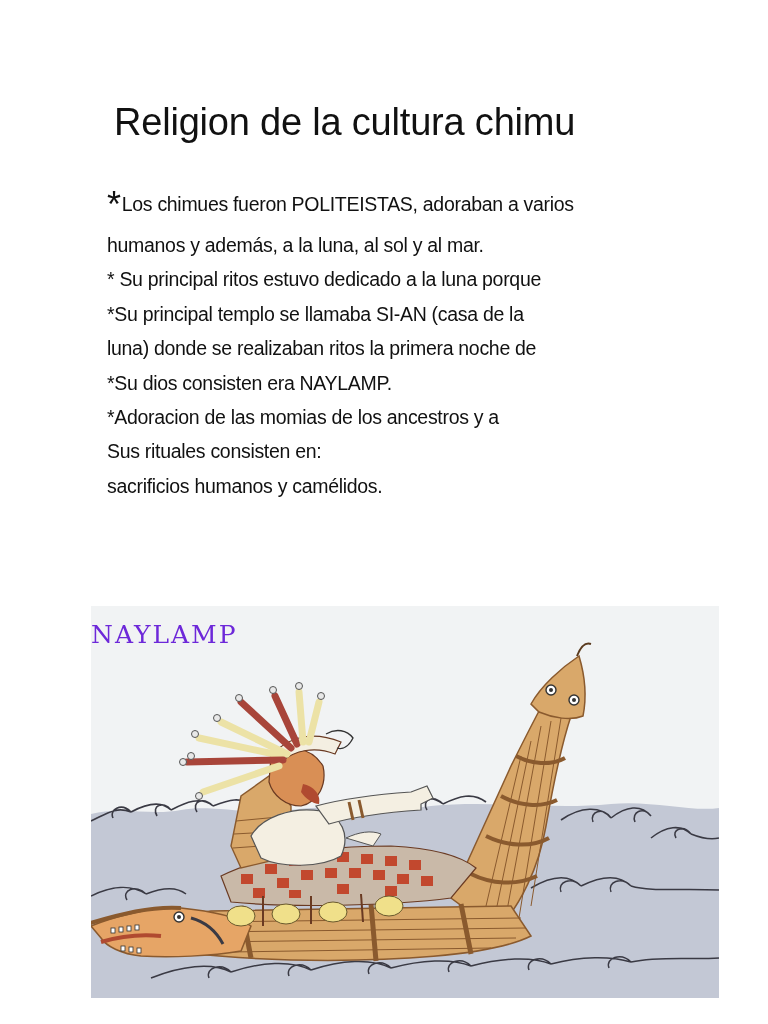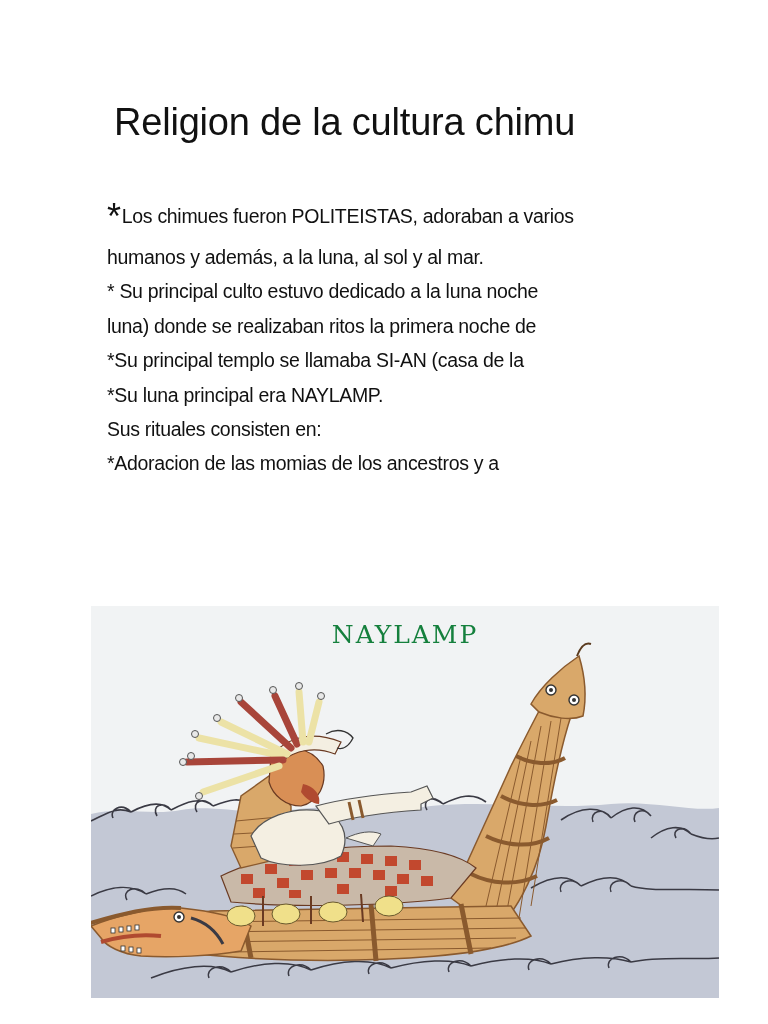"*Los chimues fueron POLITEISTAS," .body-text { top: 182px -> 170px }
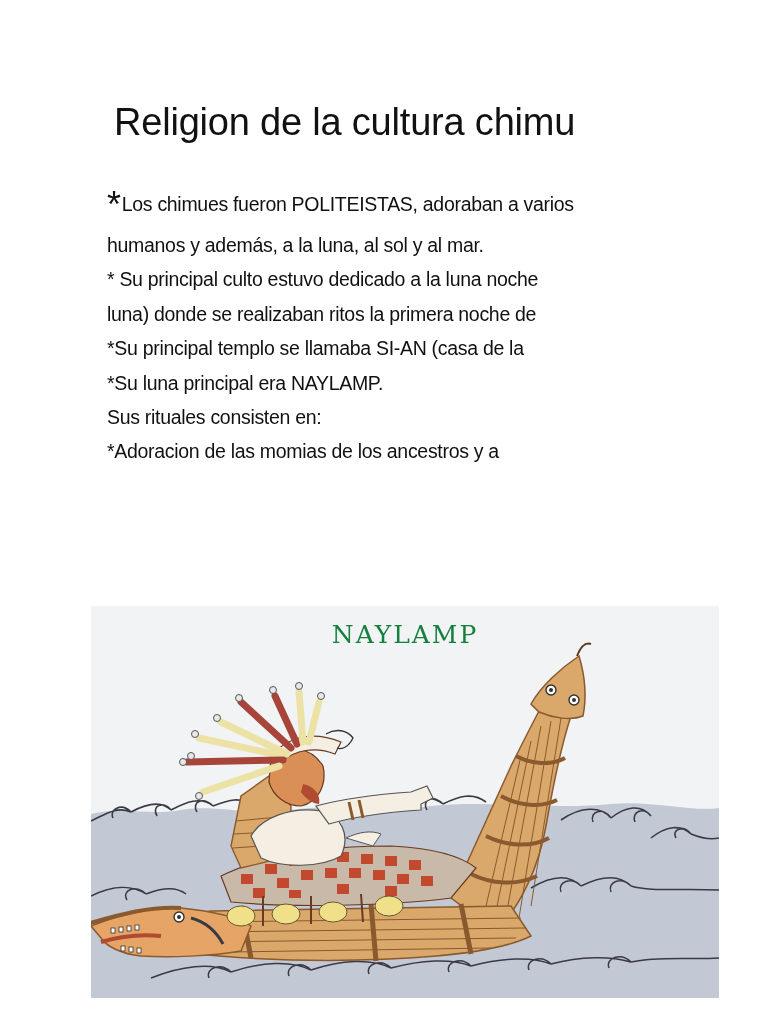"* Su principal culto estuvo" div.line { text: culto estuvo dedicado a la luna noche -> ritos estuvo dedicado a la luna porque }
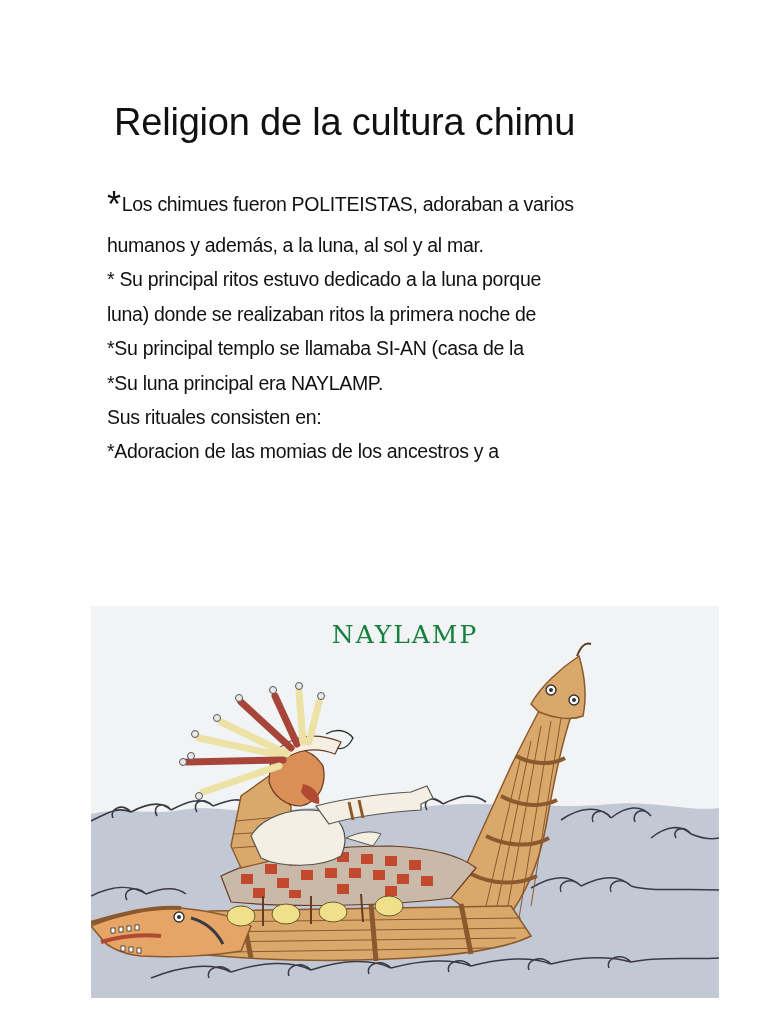"luna) donde se realizaban ritos" div.line { order: before "*Su principal templo se llamaba" -> after "*Su principal templo se llamaba" }
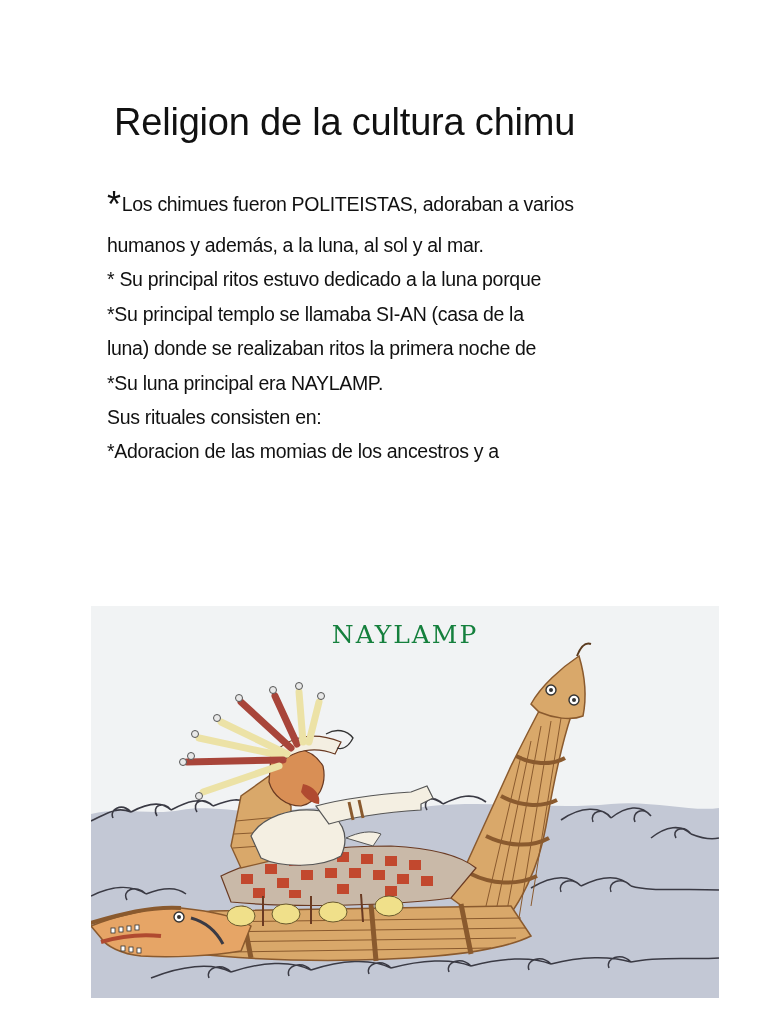"*Su luna principal era NAYLAMP." div.line { text: luna principal -> dios consisten }
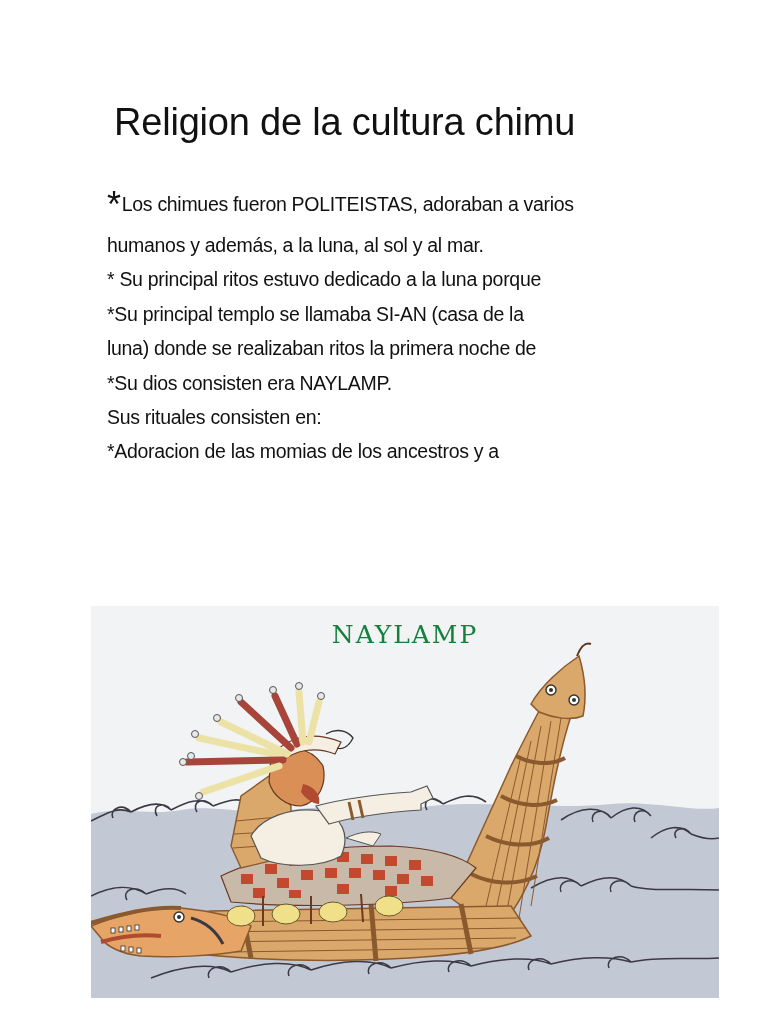"Sus rituales consisten en:" div.line { order: before "*Adoracion de las momias de" -> after "*Adoracion de las momias de" }
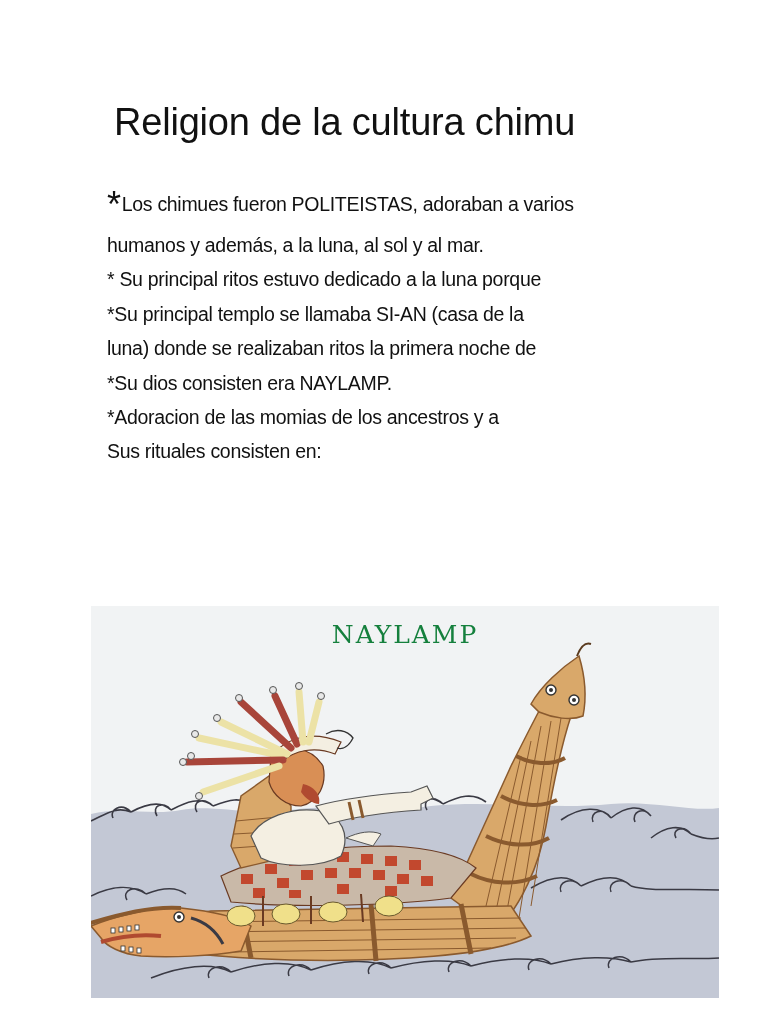"sacrificios humanos y camélidos." div.line { html: none -> <div>sacrificios humanos y camélidos.</div> }
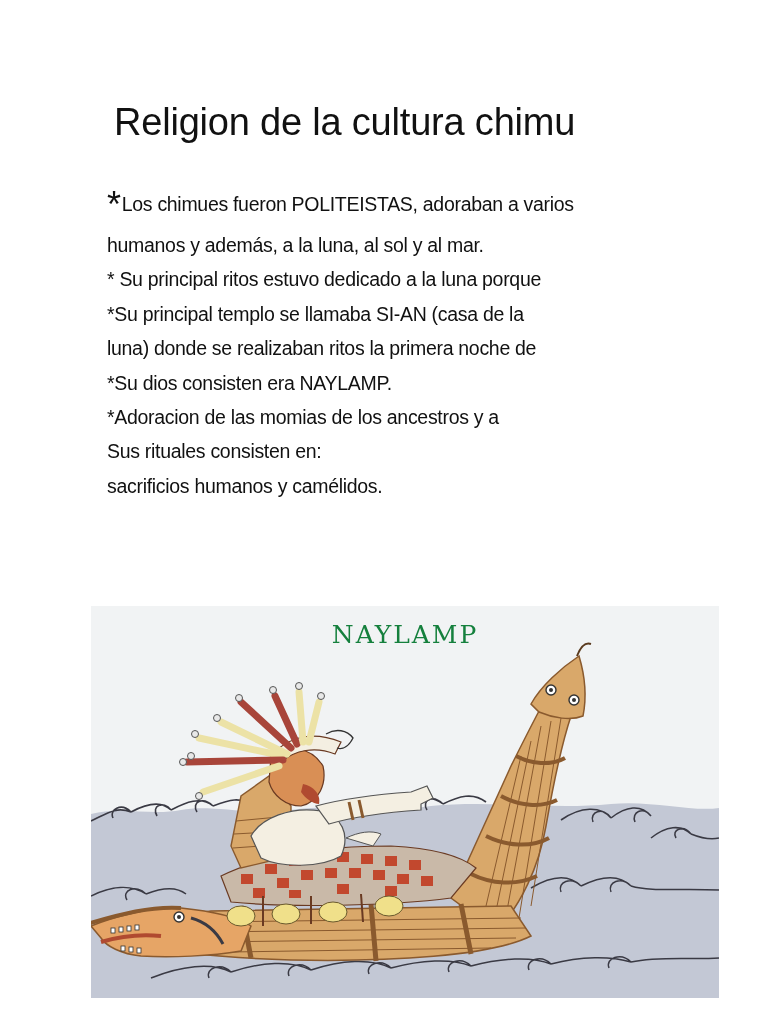"NAYLAMP" .figure-caption { color: #15803d -> #6d28d9; text-align: center -> none }
